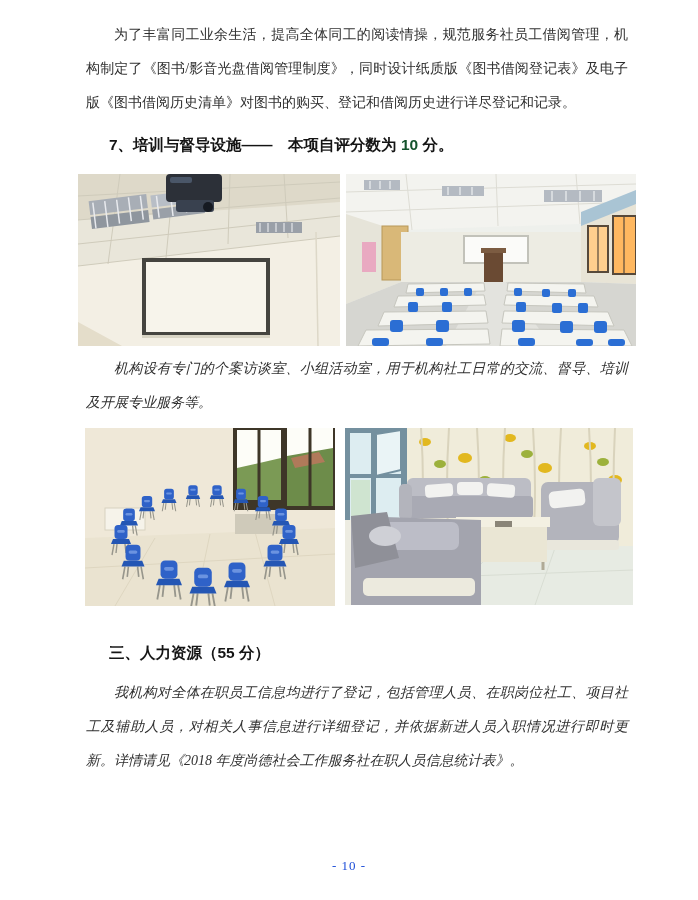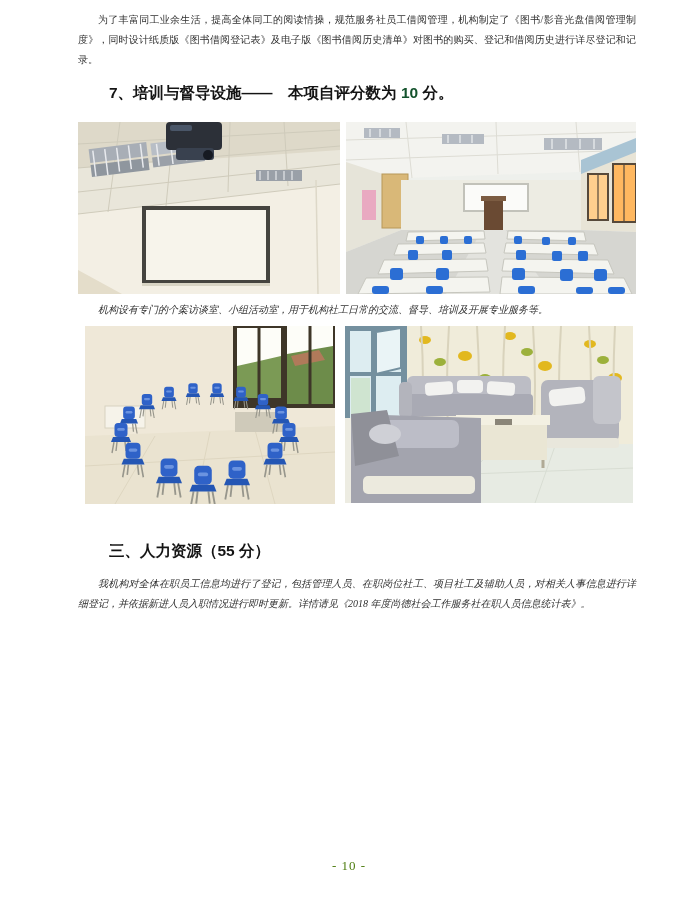"为了丰富同工业余生活，提高全体同工的阅读情操，规范服务社员工借阅管理，机构制定了" .para { font-size: 10px -> 14px; line-height: 20px -> 34px; margin: 0 -> 8px }
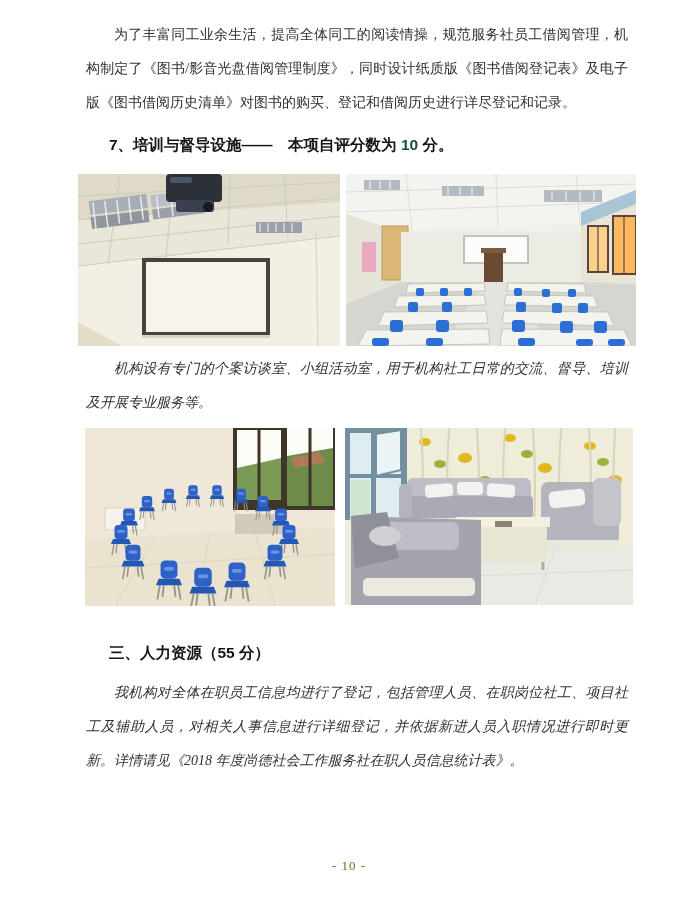"- 10 -" .page-number { color: #4d7c0f -> #1d4ed8 }
